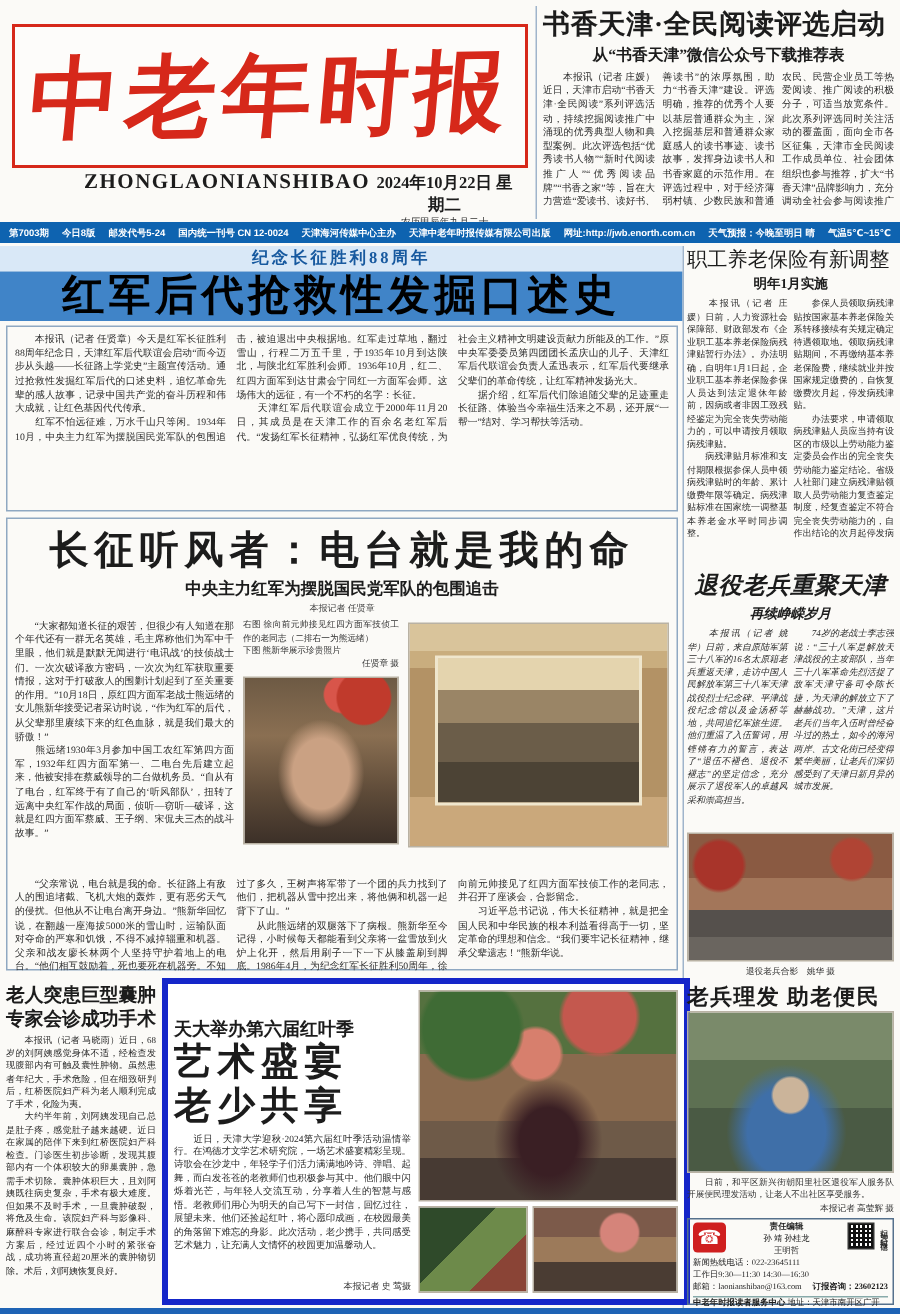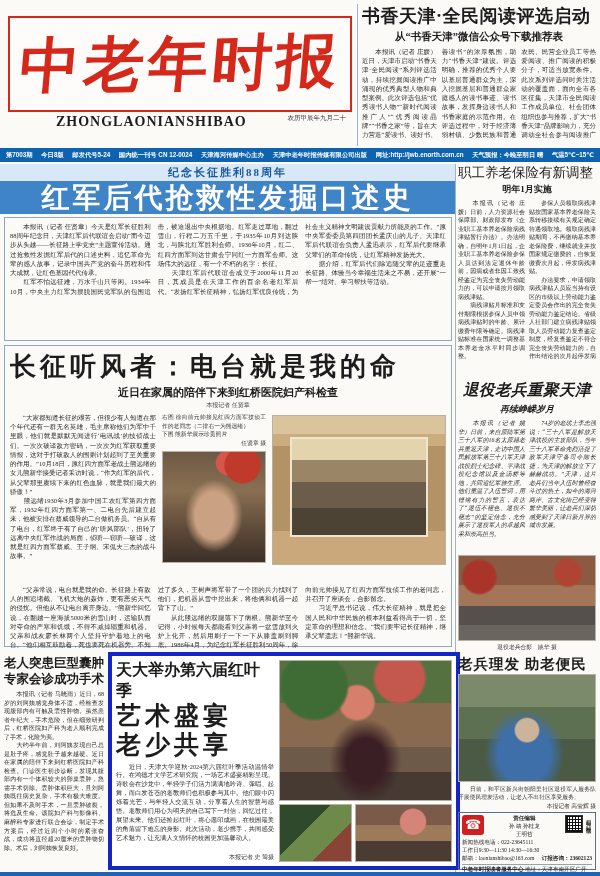"2024年10月22日 星期二" div.d1 { html: none -> <div>2024年10月22日 星期二</div> }
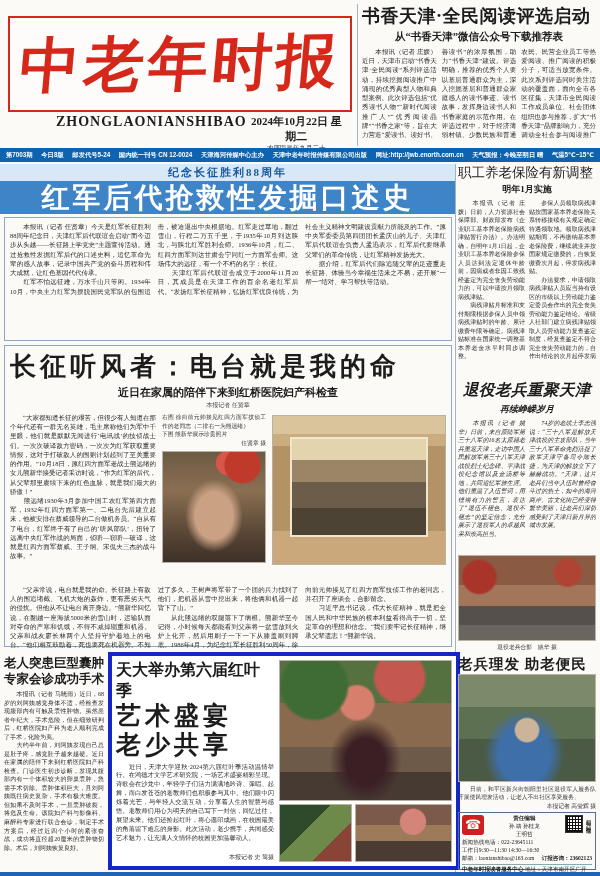"红军后代抢救性发掘口述史" #banner .head { color: #ffffff -> #000000 }
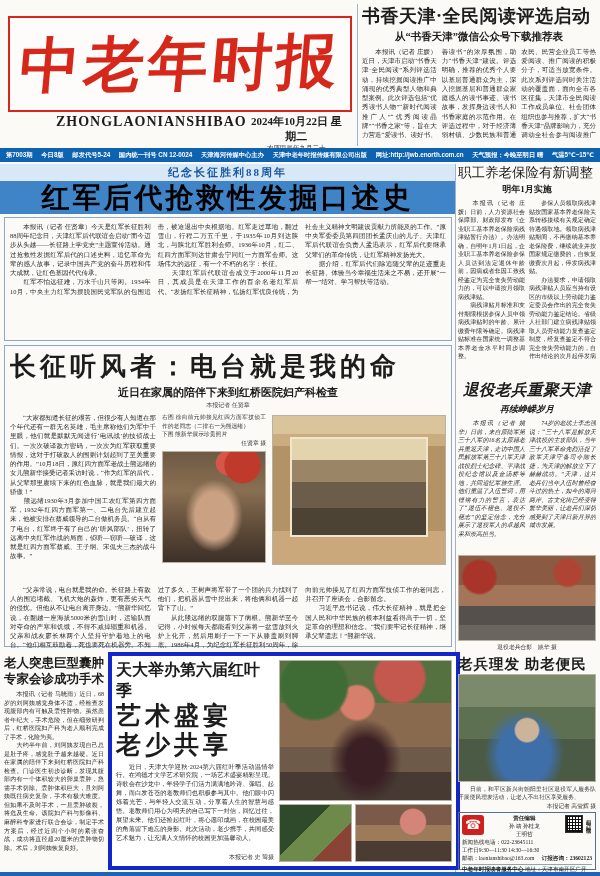"长征听风者：电台就是我的命" #interview h1 { text-align: left -> center }
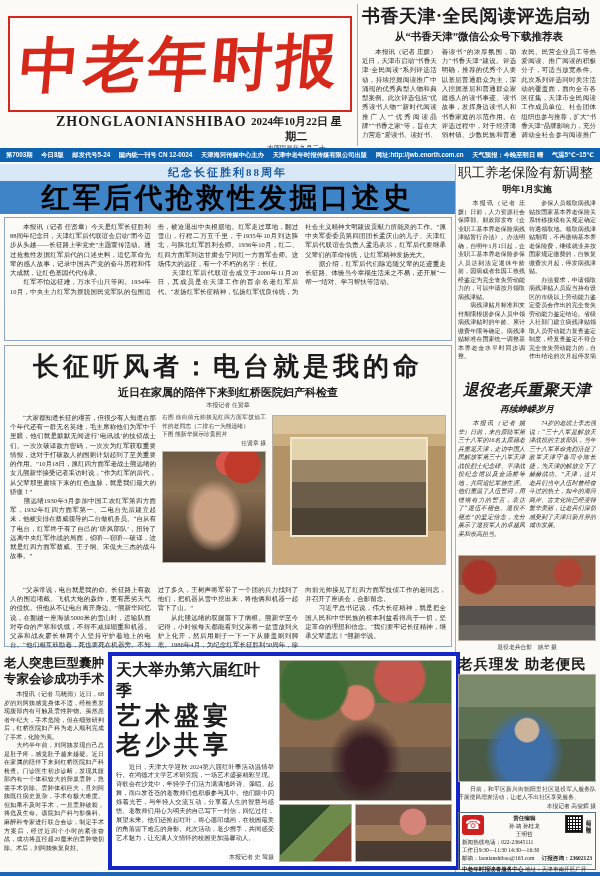"近日在家属的陪伴下来到红桥医院妇产科检查" h2 { text: 近日在家属的陪伴下来到红桥医院妇产科检查 -> 中央主力红军为摆脱国民党军队的包围追击 }
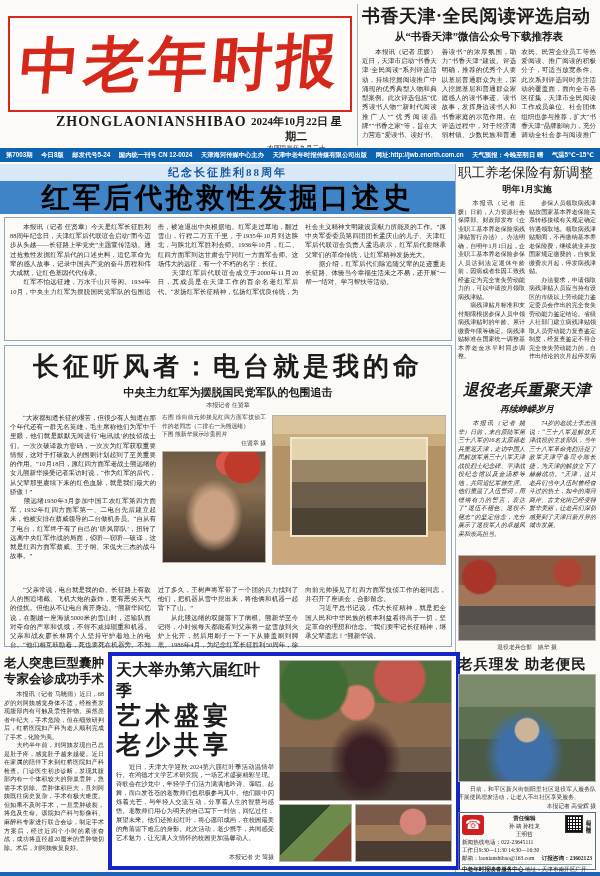"天大举办第六届红叶季" #gala .kicker { font-size: 16px -> 12px; margin-top: none -> 18px }
